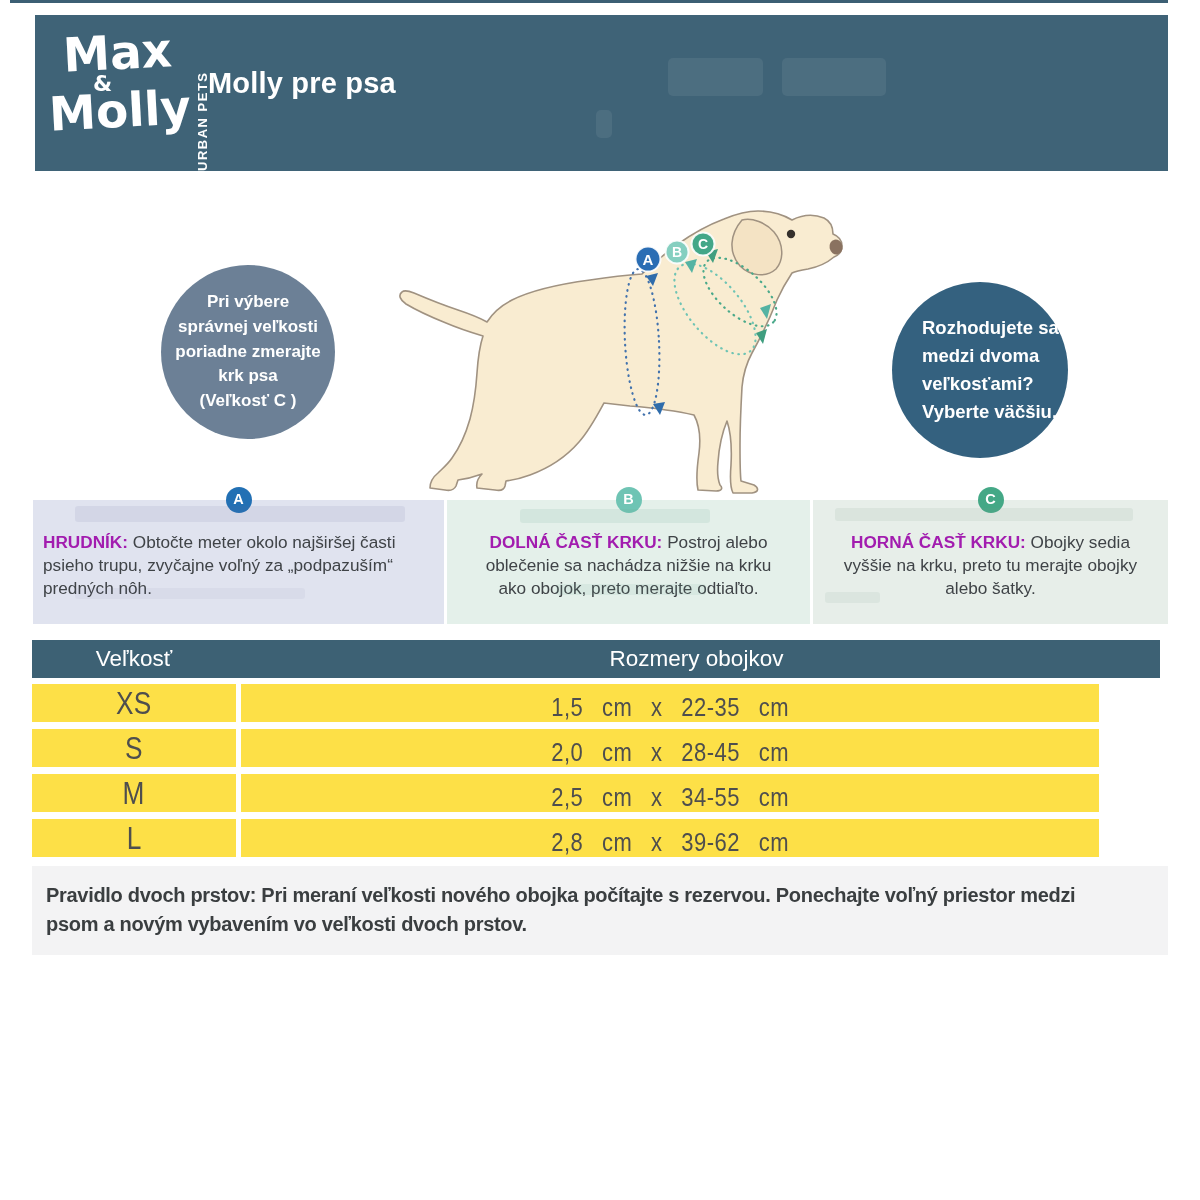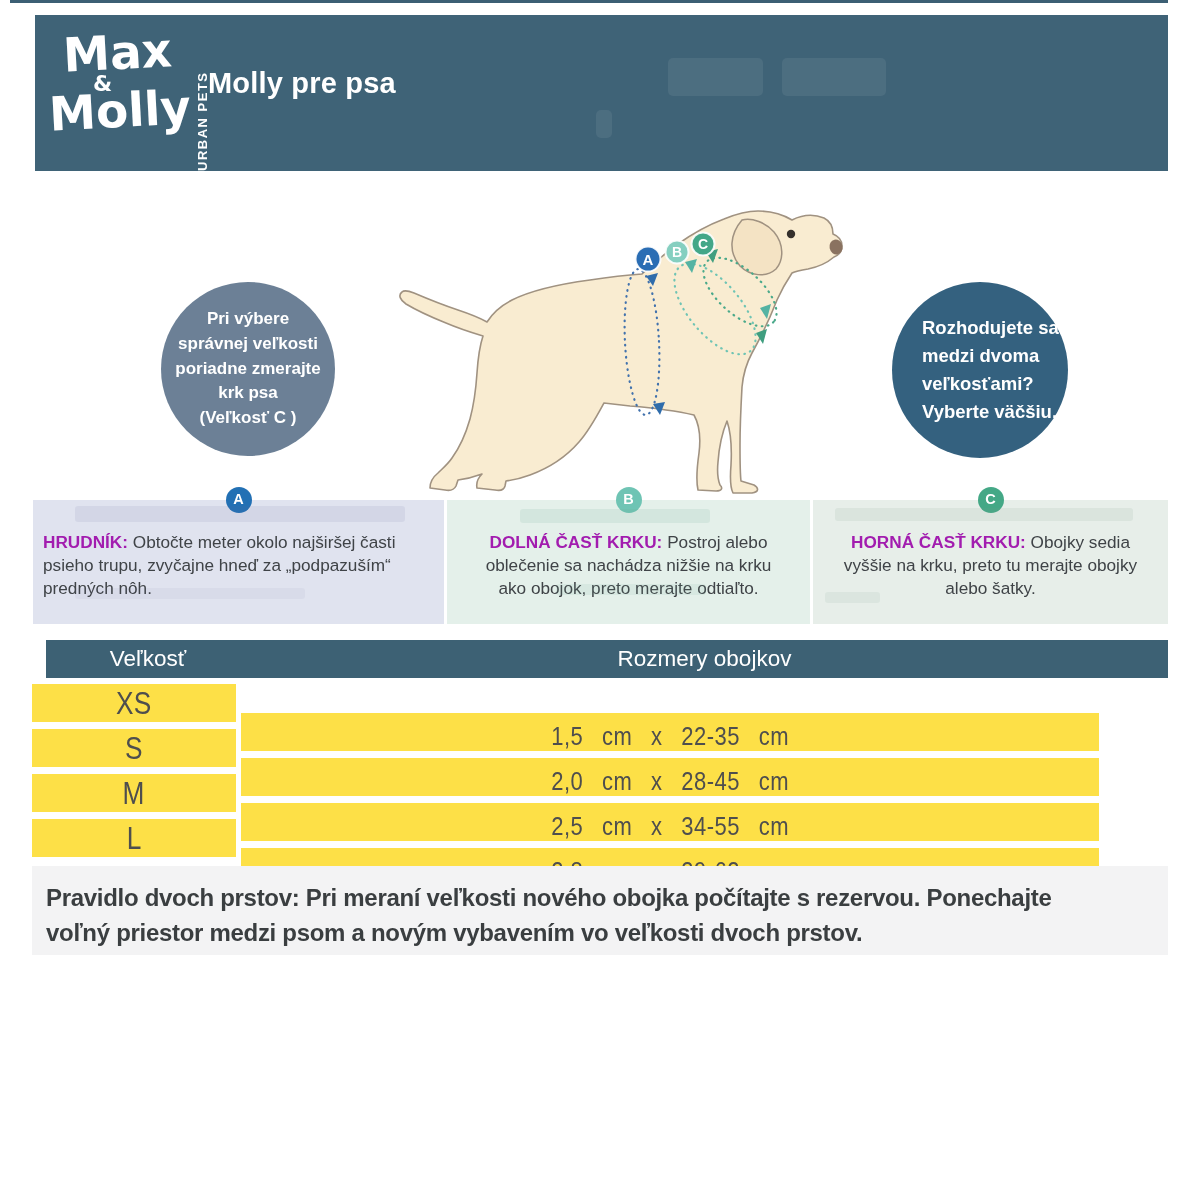"Pri výbere" .bubble-left { top: 282px -> 265px }
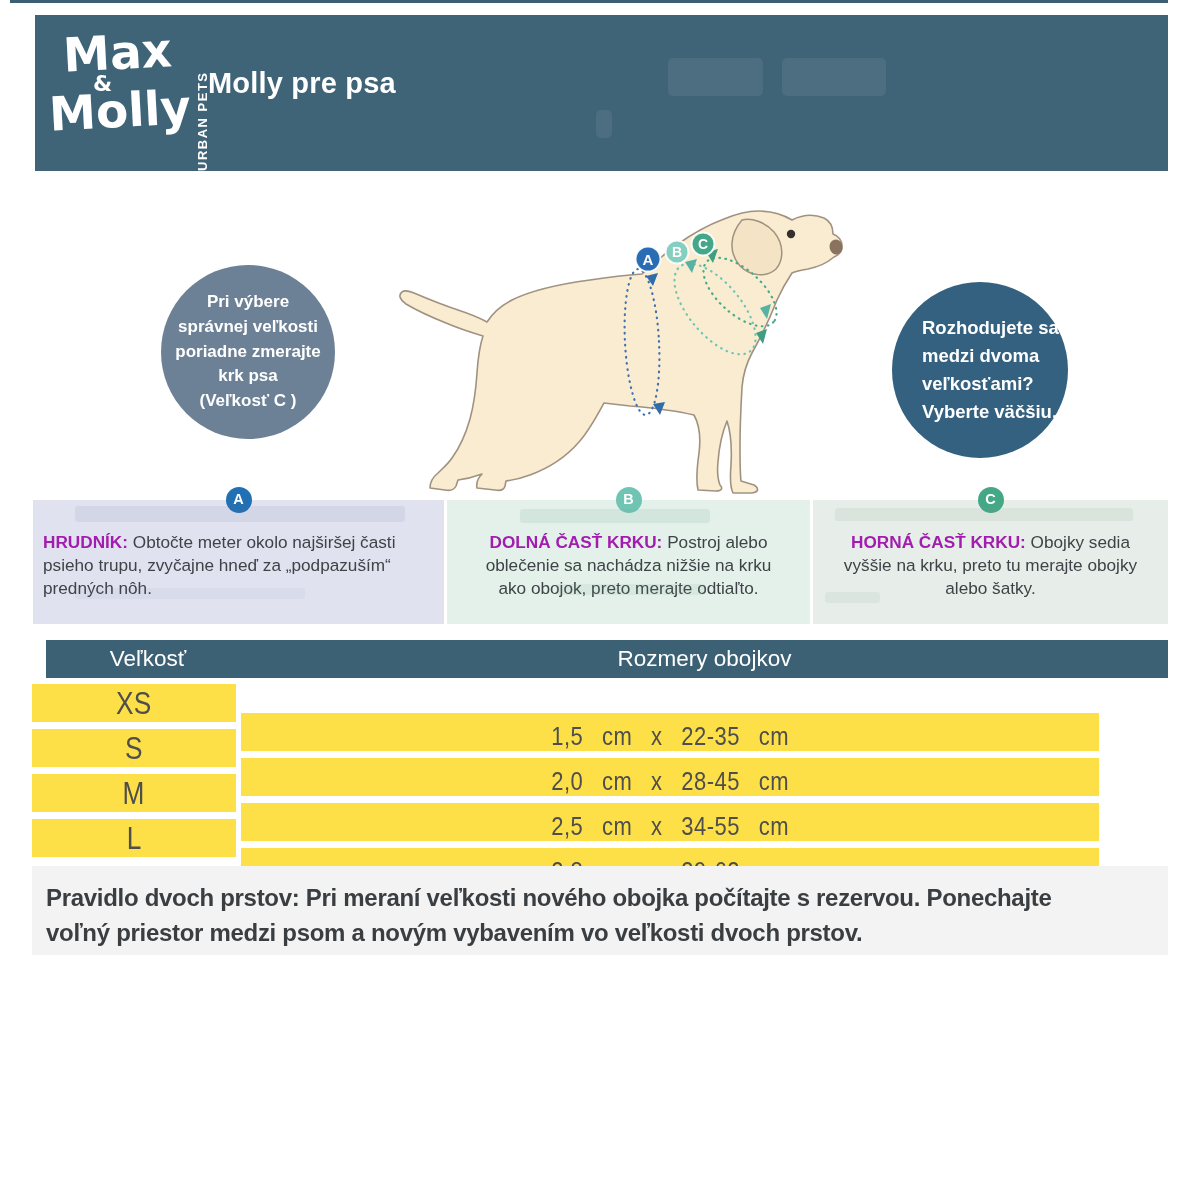"Obtočte meter okolo najširšej časti" span { text: hneď -> voľný }
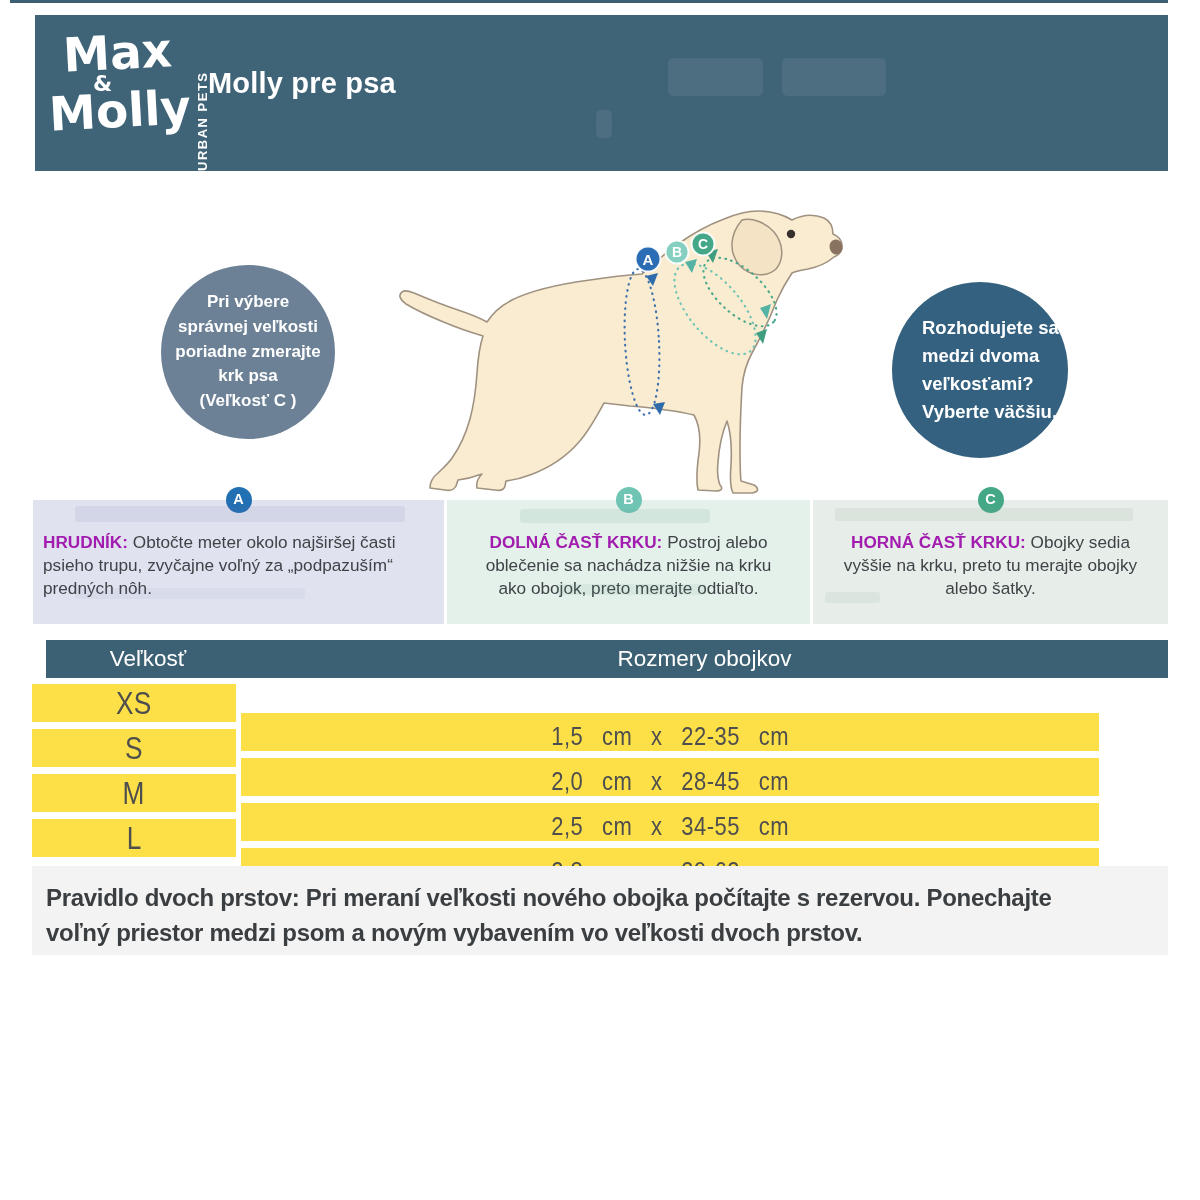"Veľkosť" .th1 { margin-left: 14px -> none }
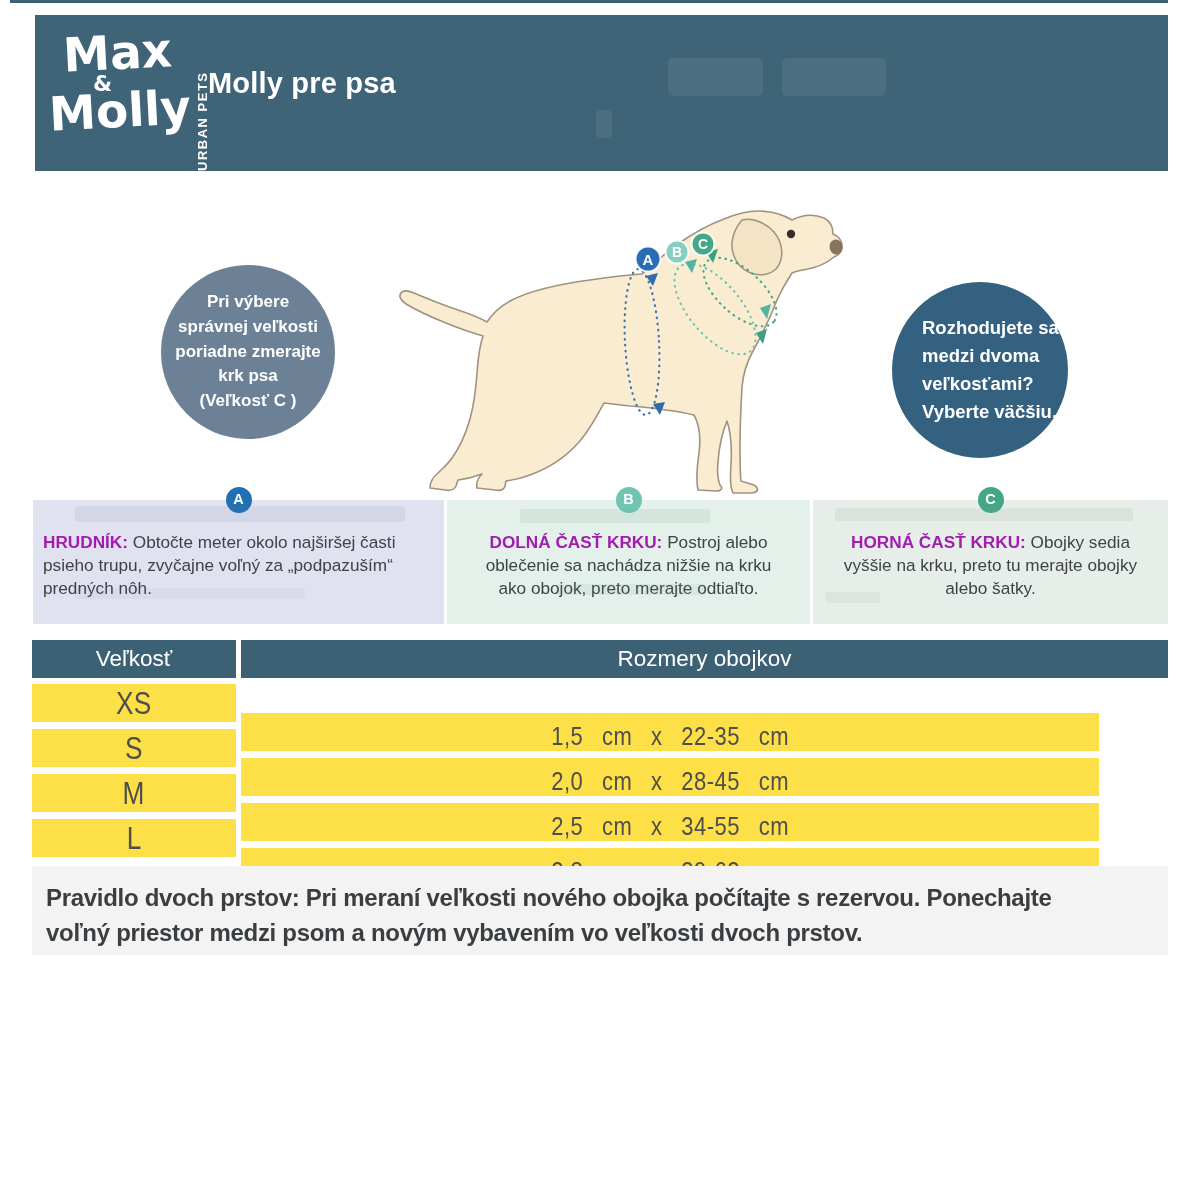"Rozmery obojkov" .th2 { left: 241px -> 233px }
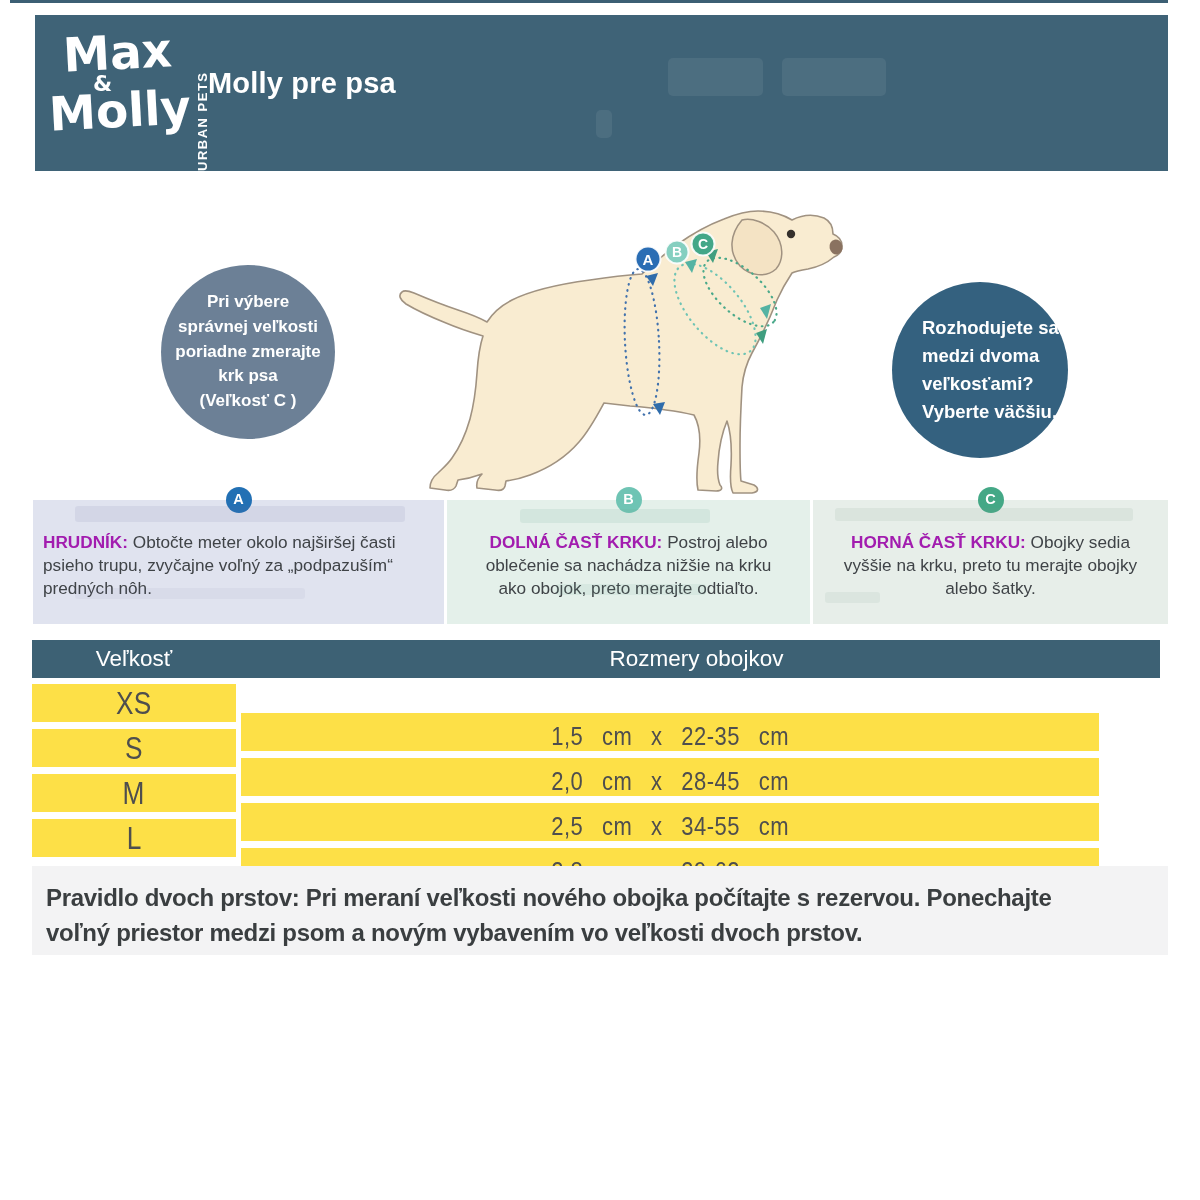"1,5 cm x 22-35 cm" .cell.dim { margin-top: 29px -> none }
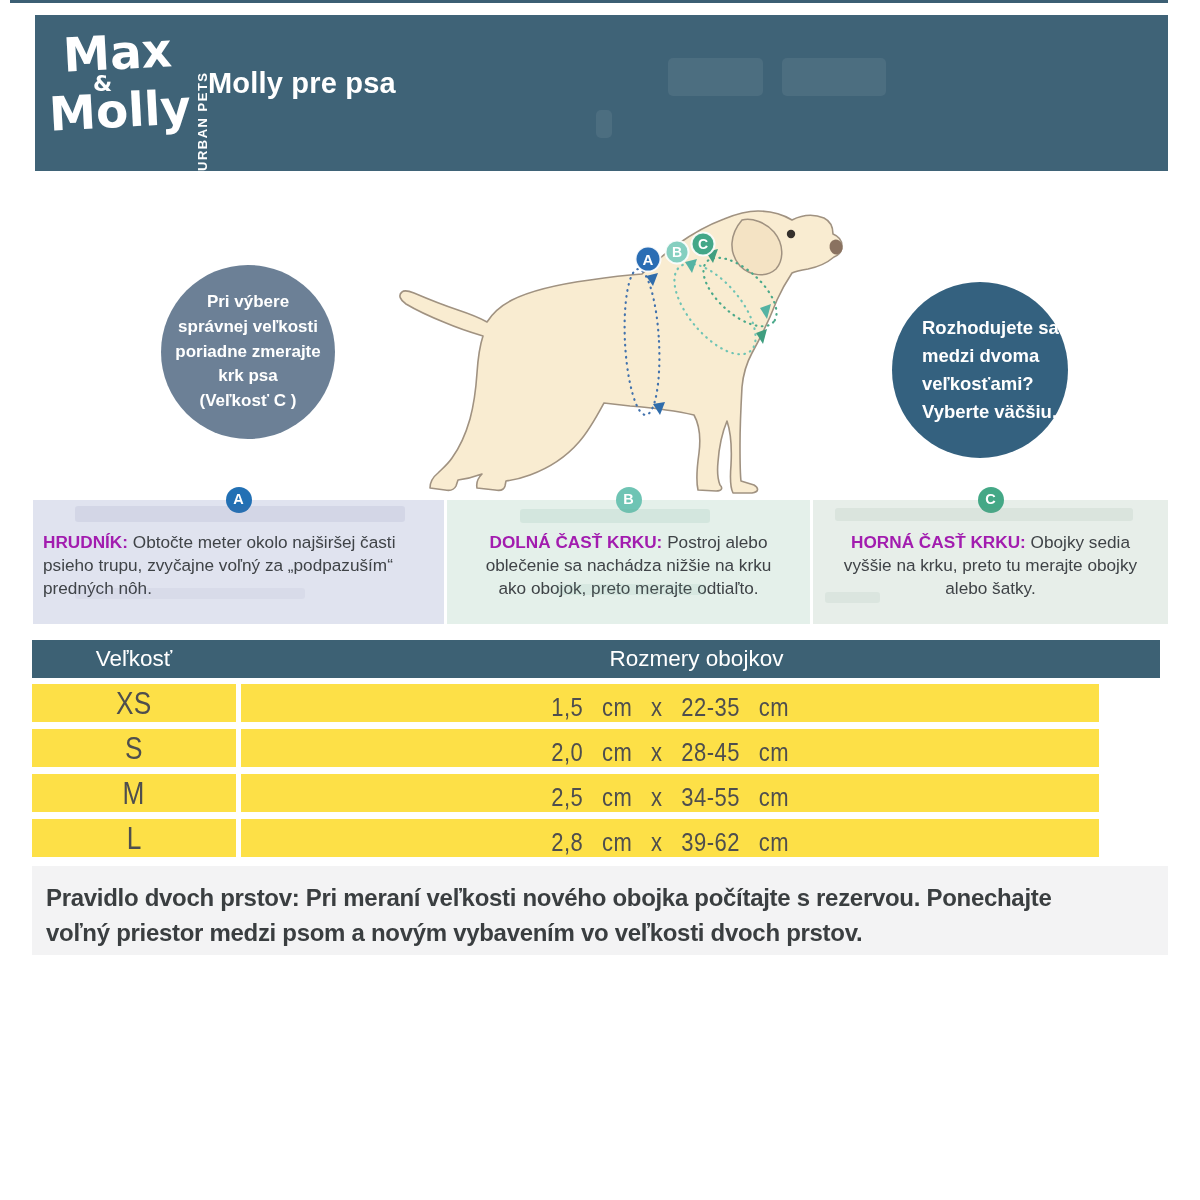"Pravidlo dvoch prstov: Pri meraní" .footer { font-size: 24px -> 20px }
